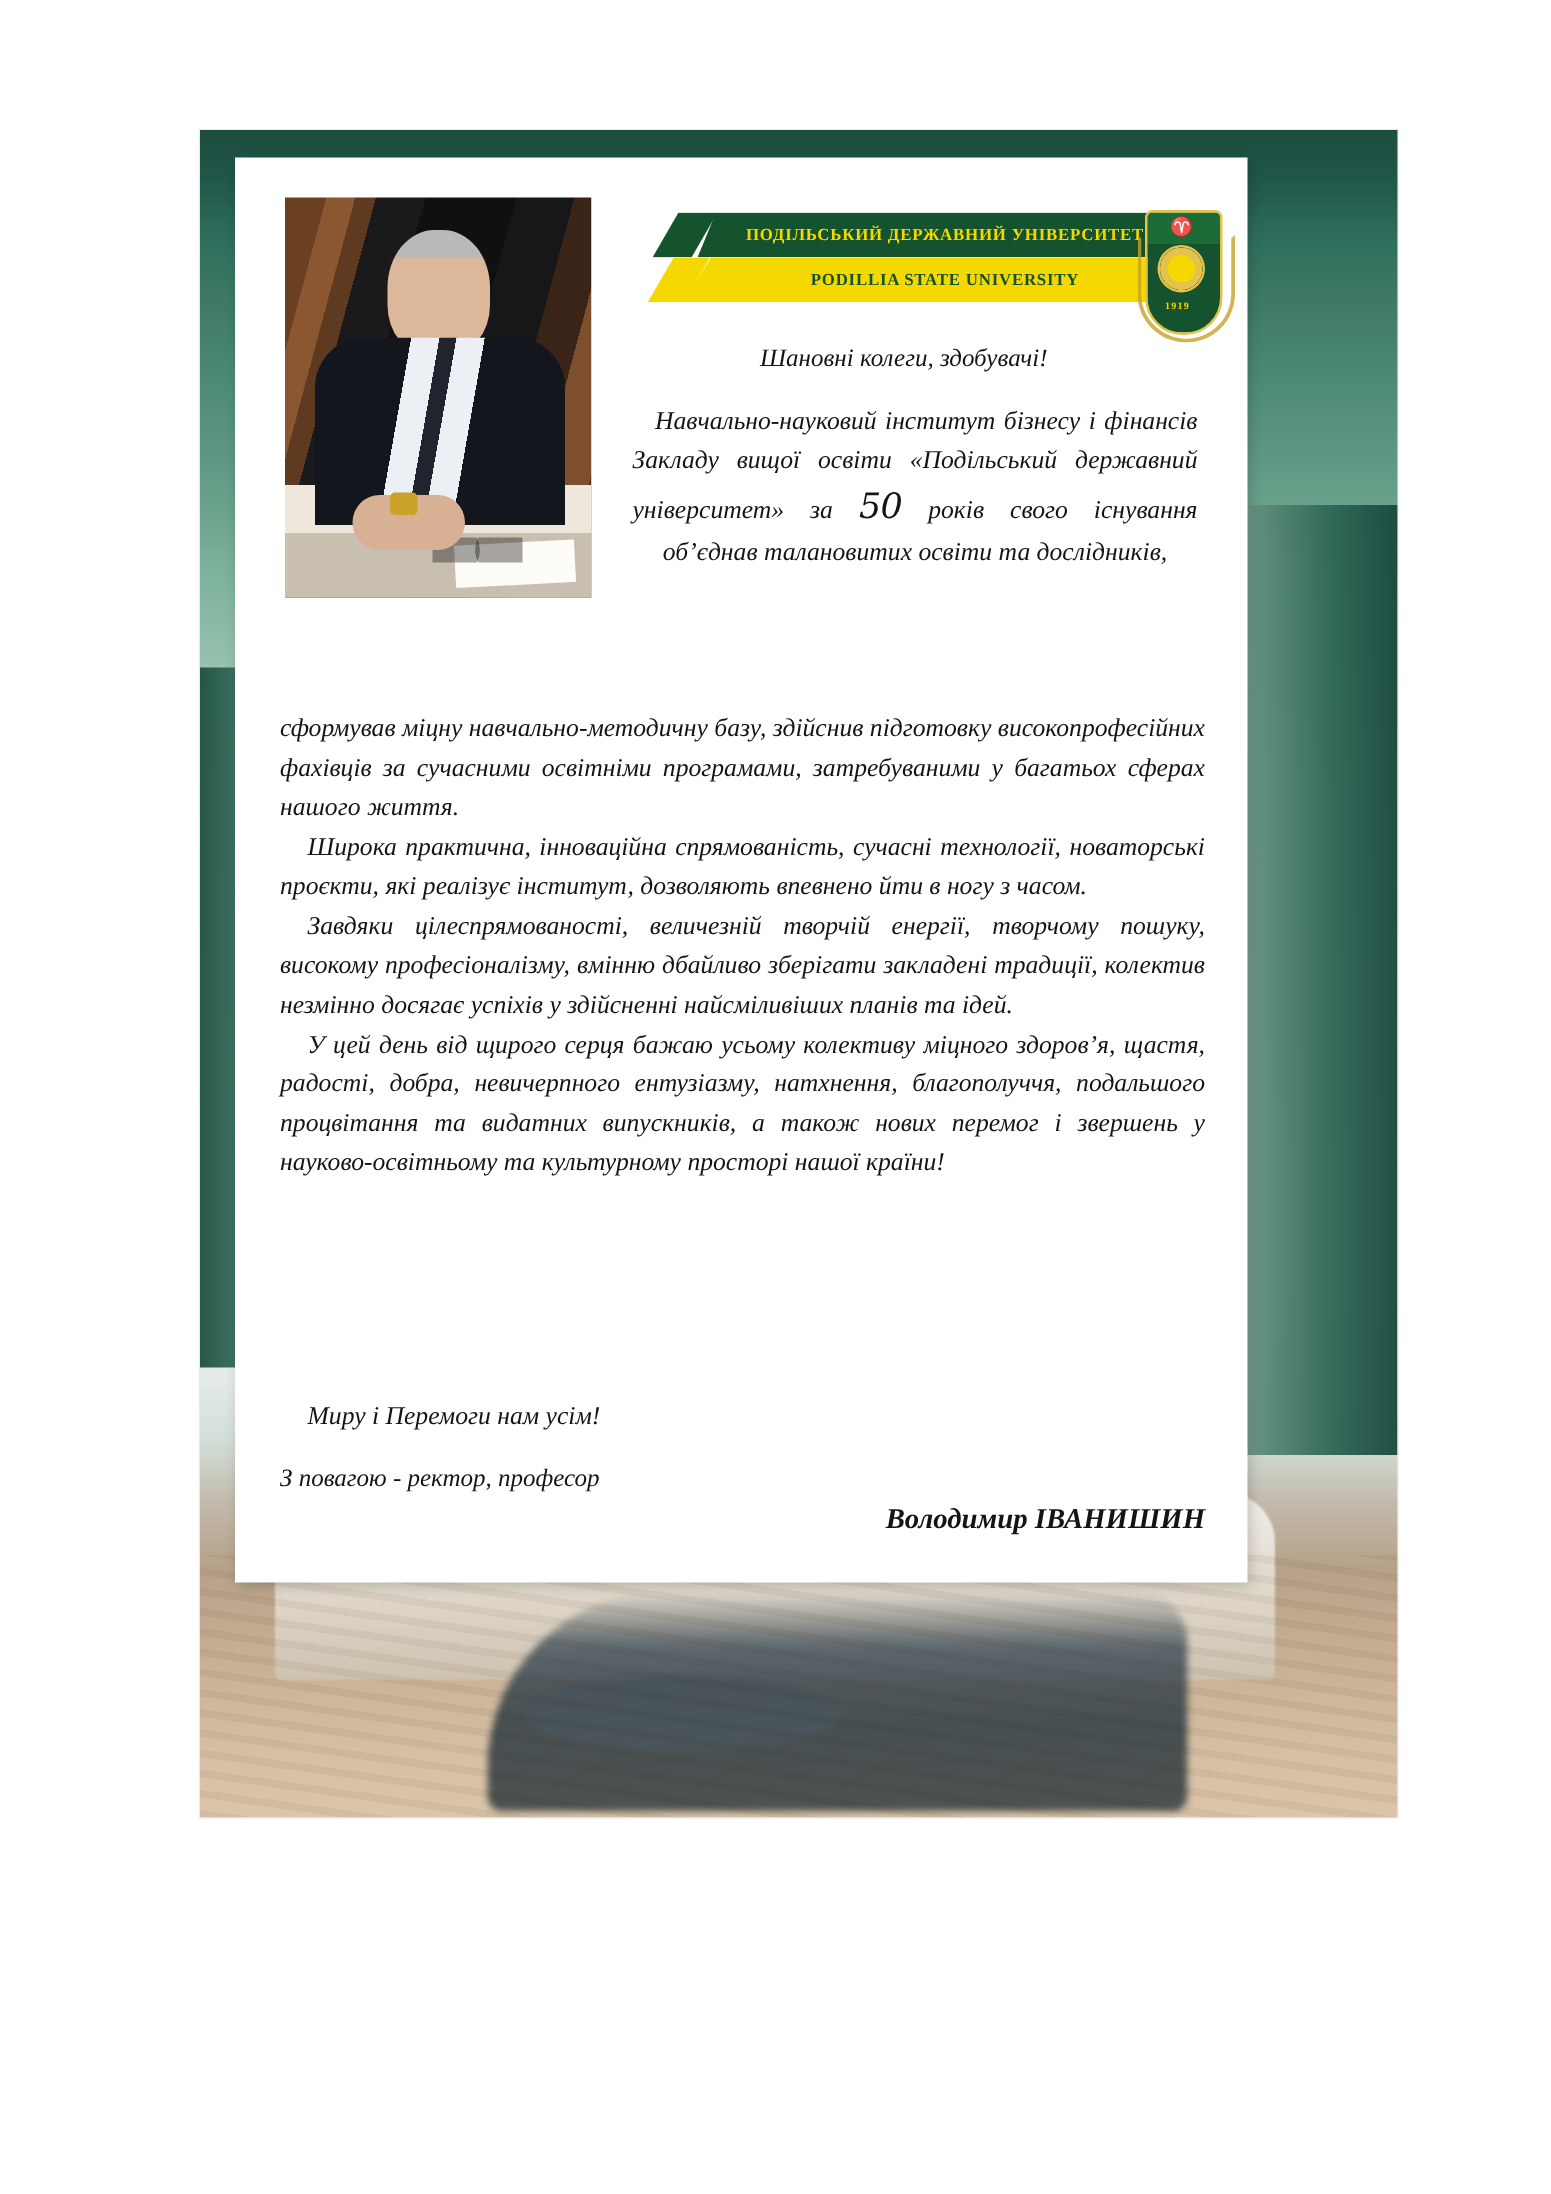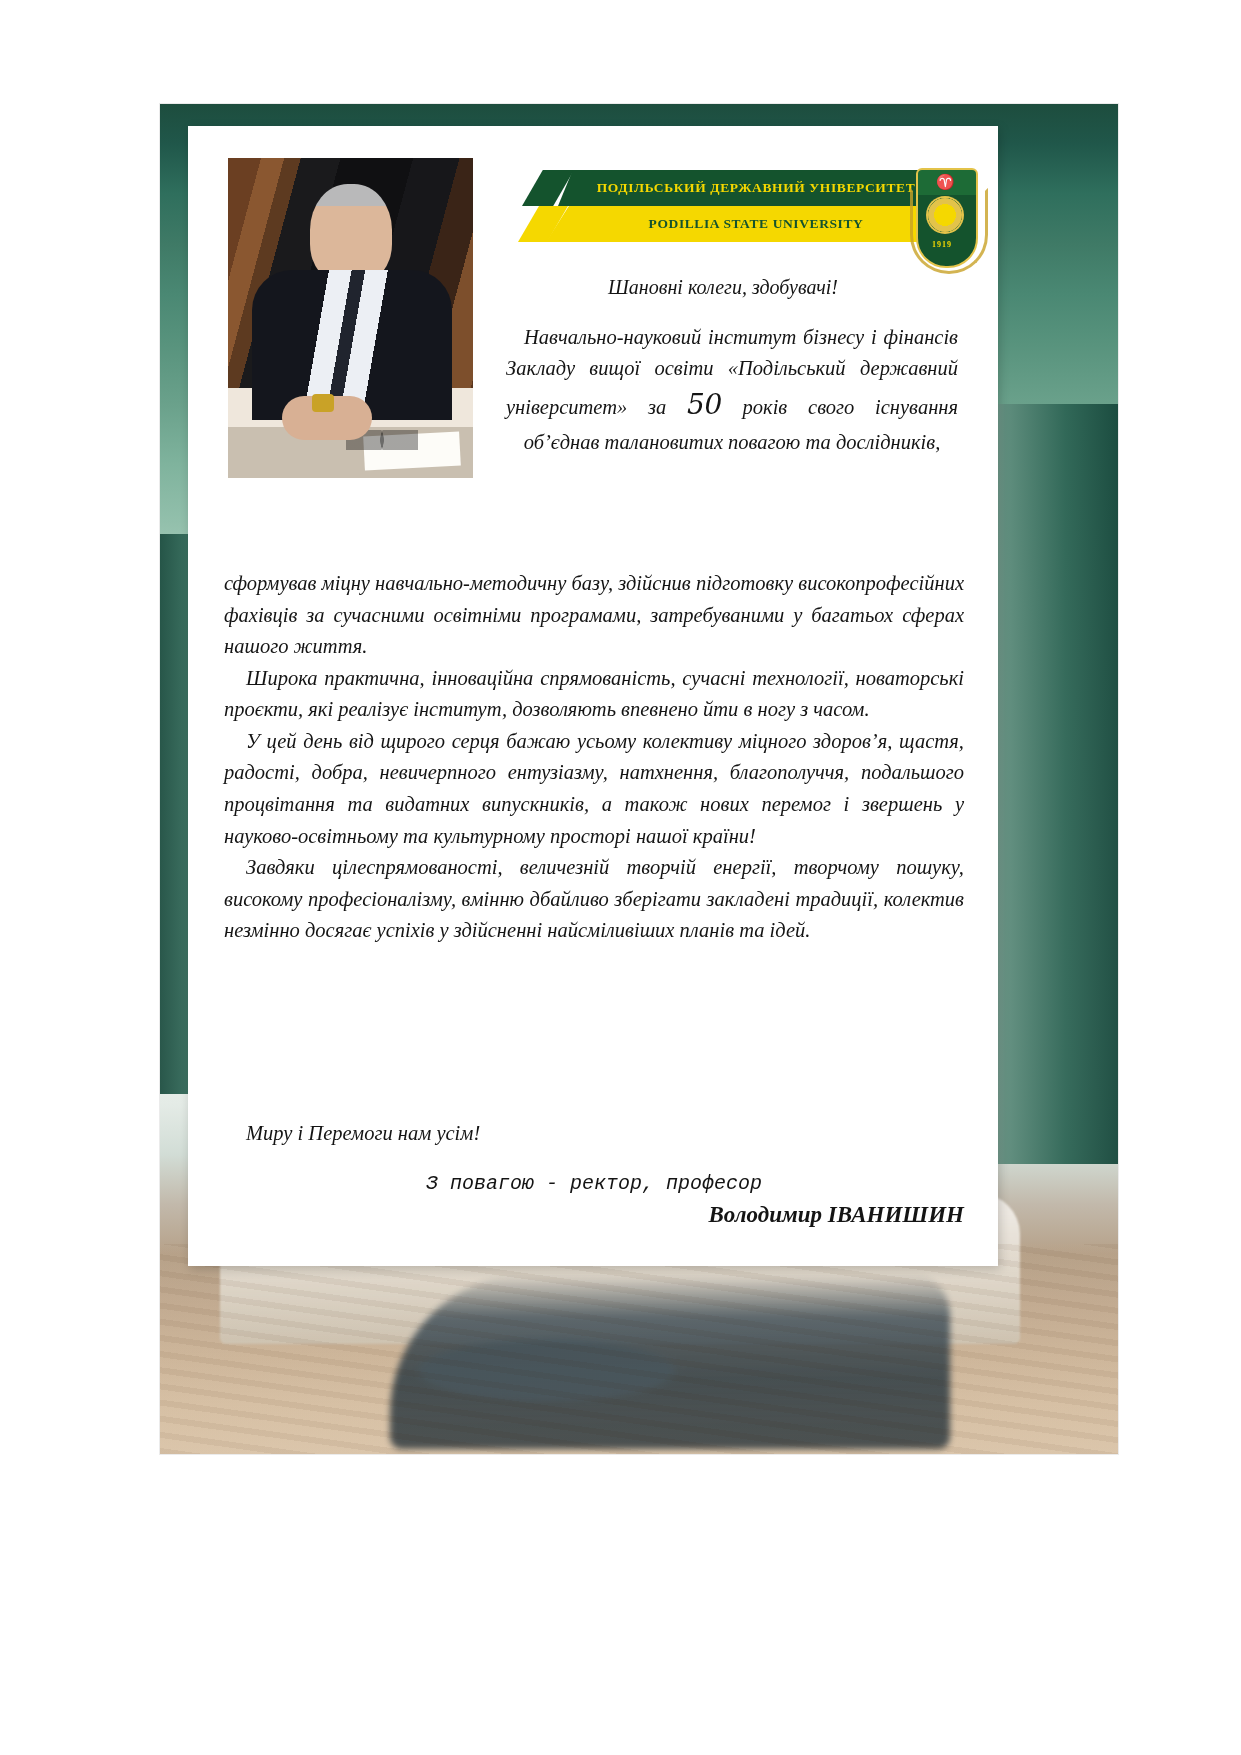"років свого існування об’єднав" span { text: повагою -> освіти }
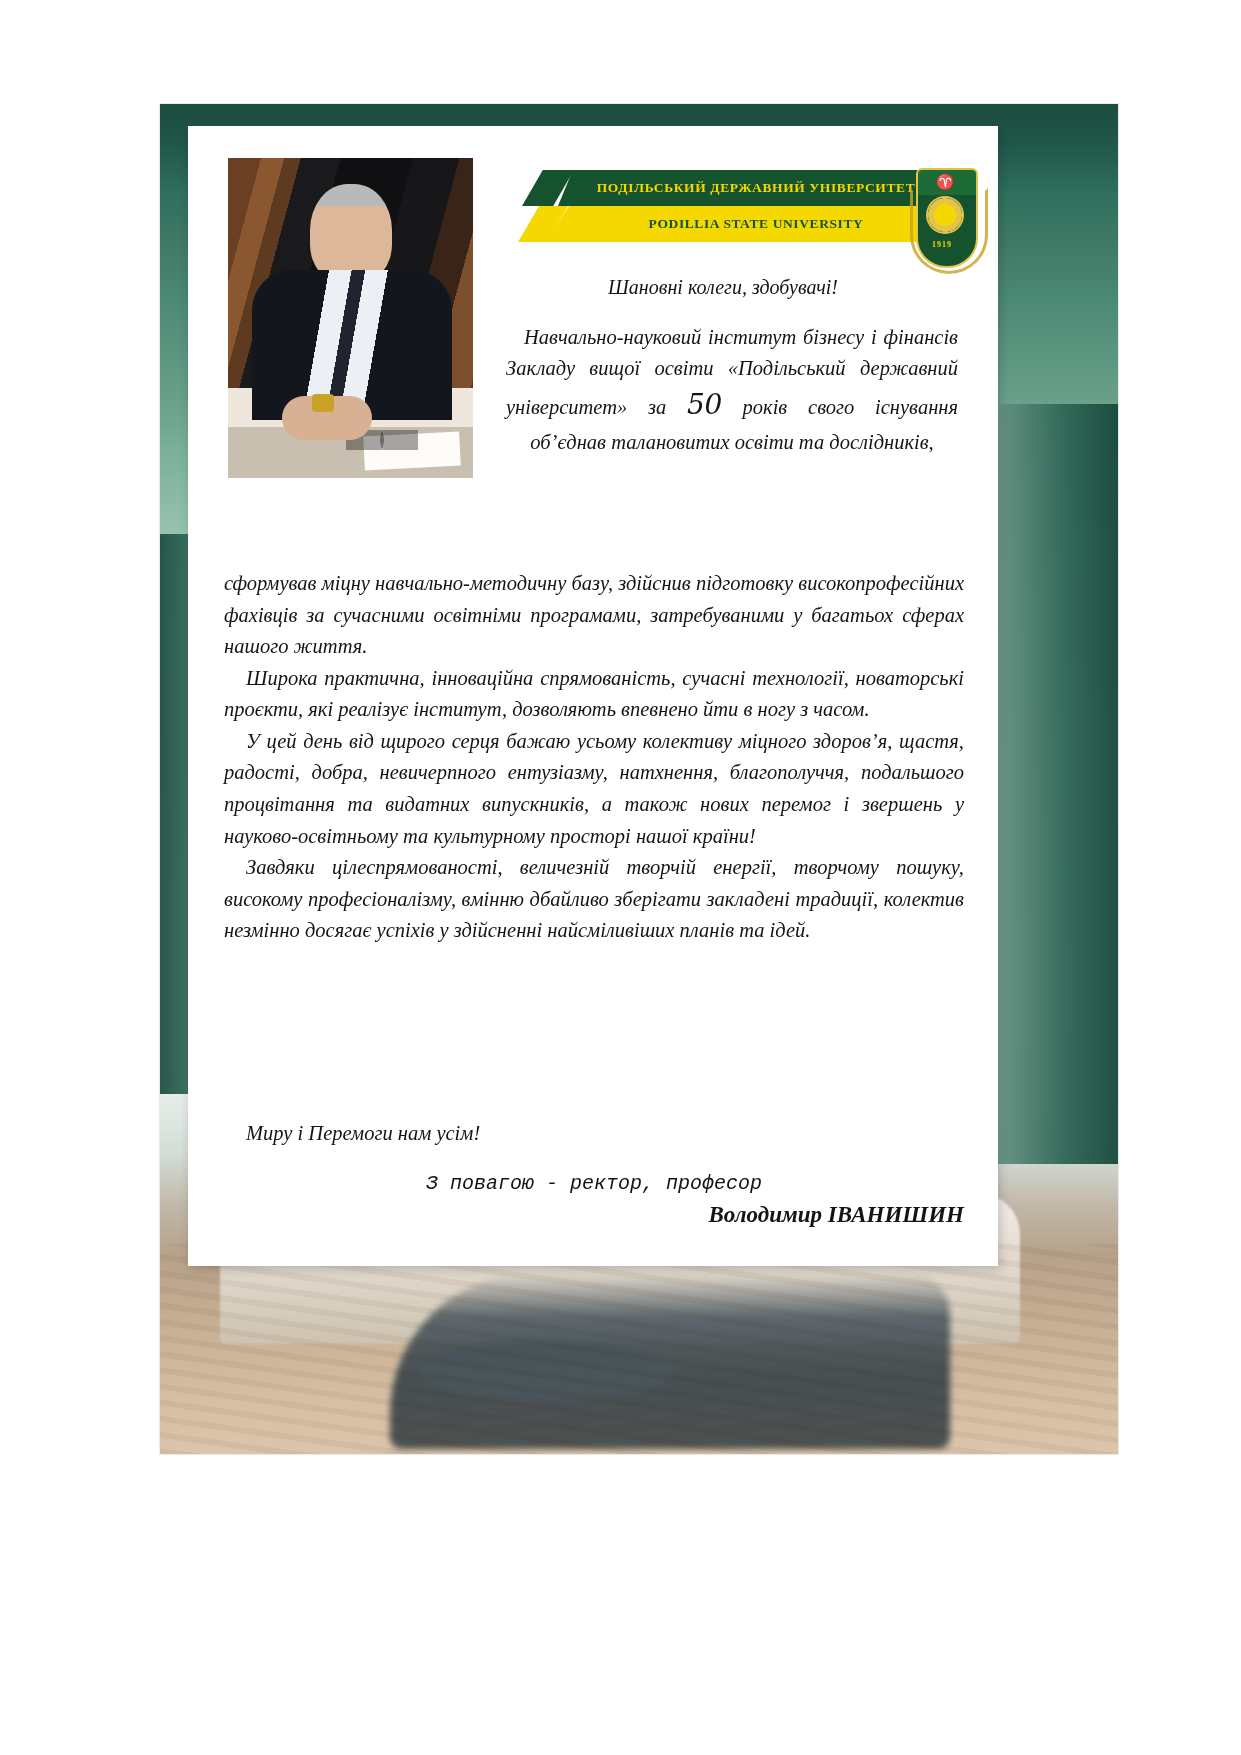"У цей день від щирого" p { order: before "Завдяки цілеспрямованості, величезній" -> after "Завдяки цілеспрямованості, величезній" }
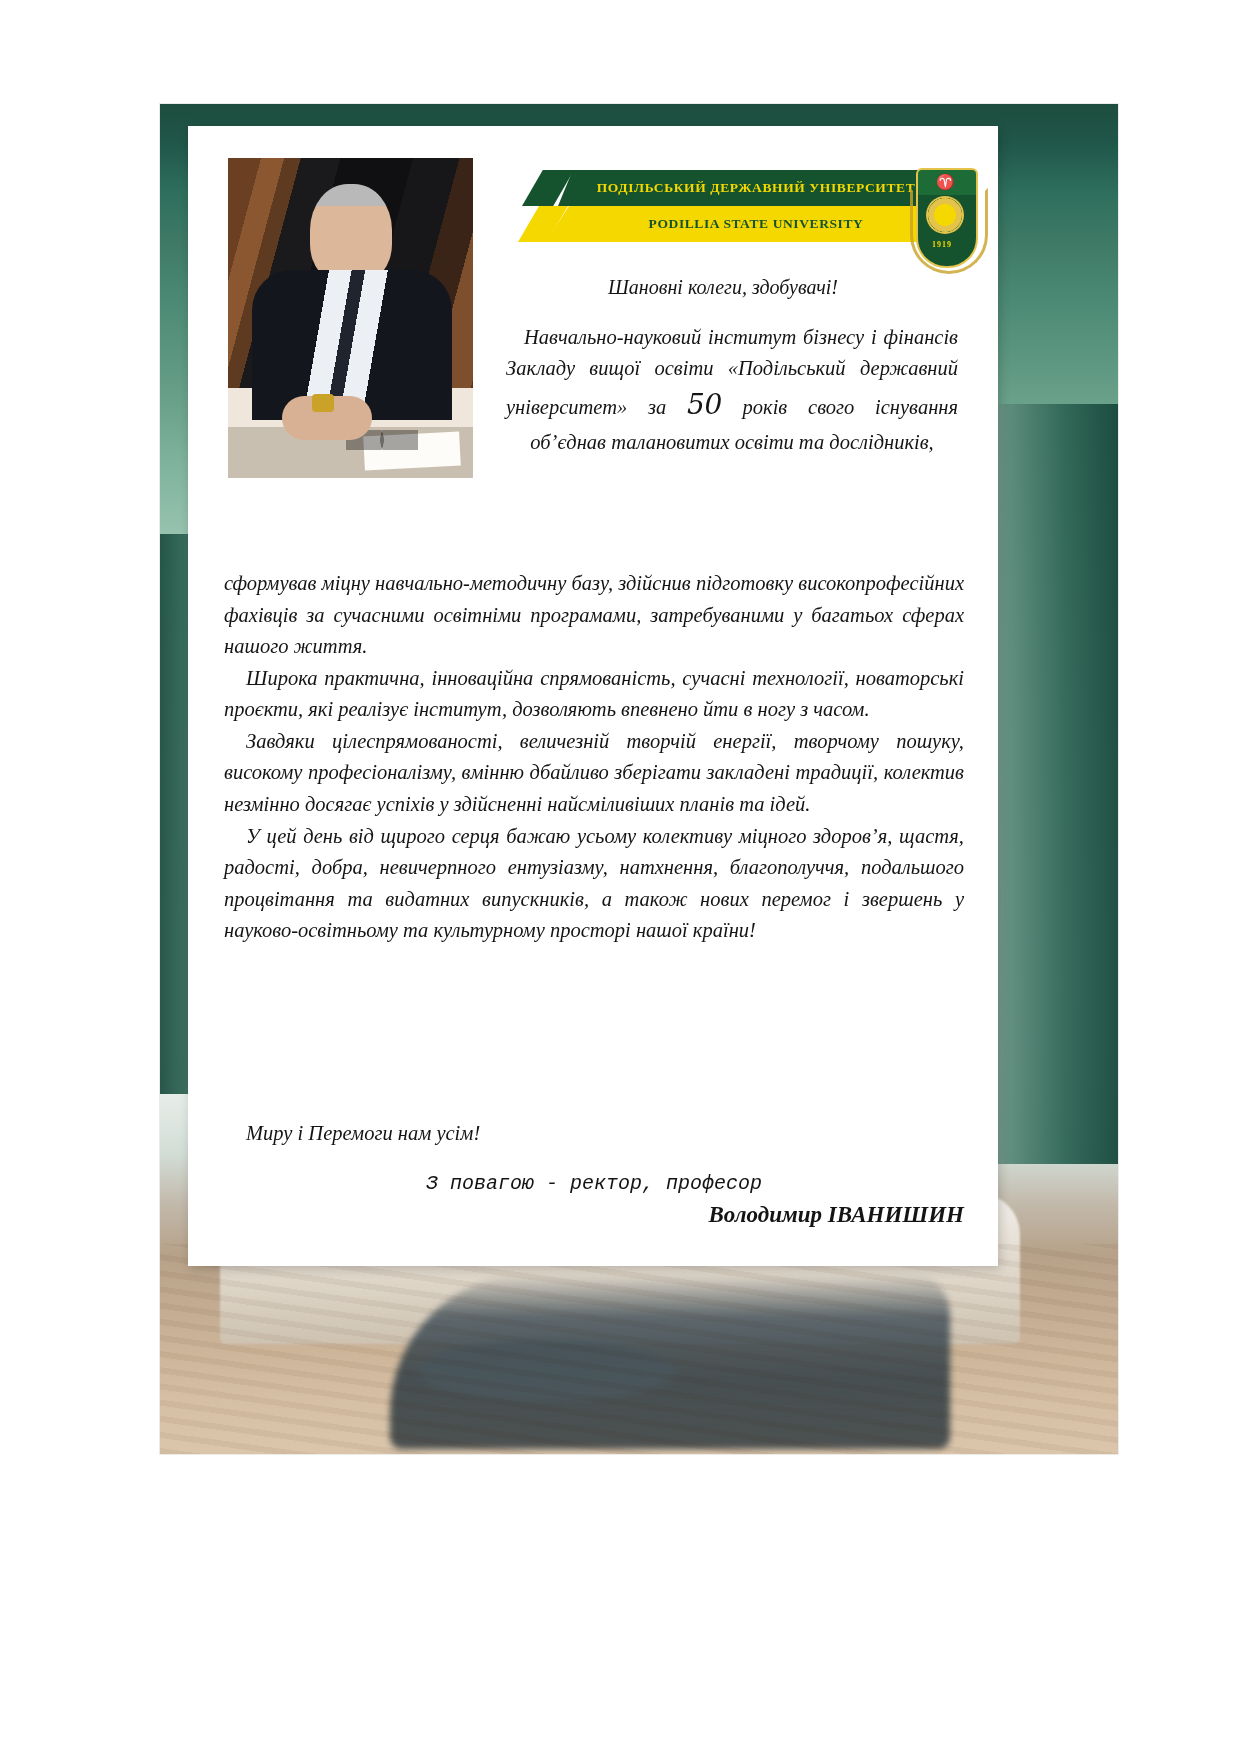"З повагою - ректор, професор" #sign-line1 { font-family: Liberation Mono, monospace -> none; text-align: center -> left }
